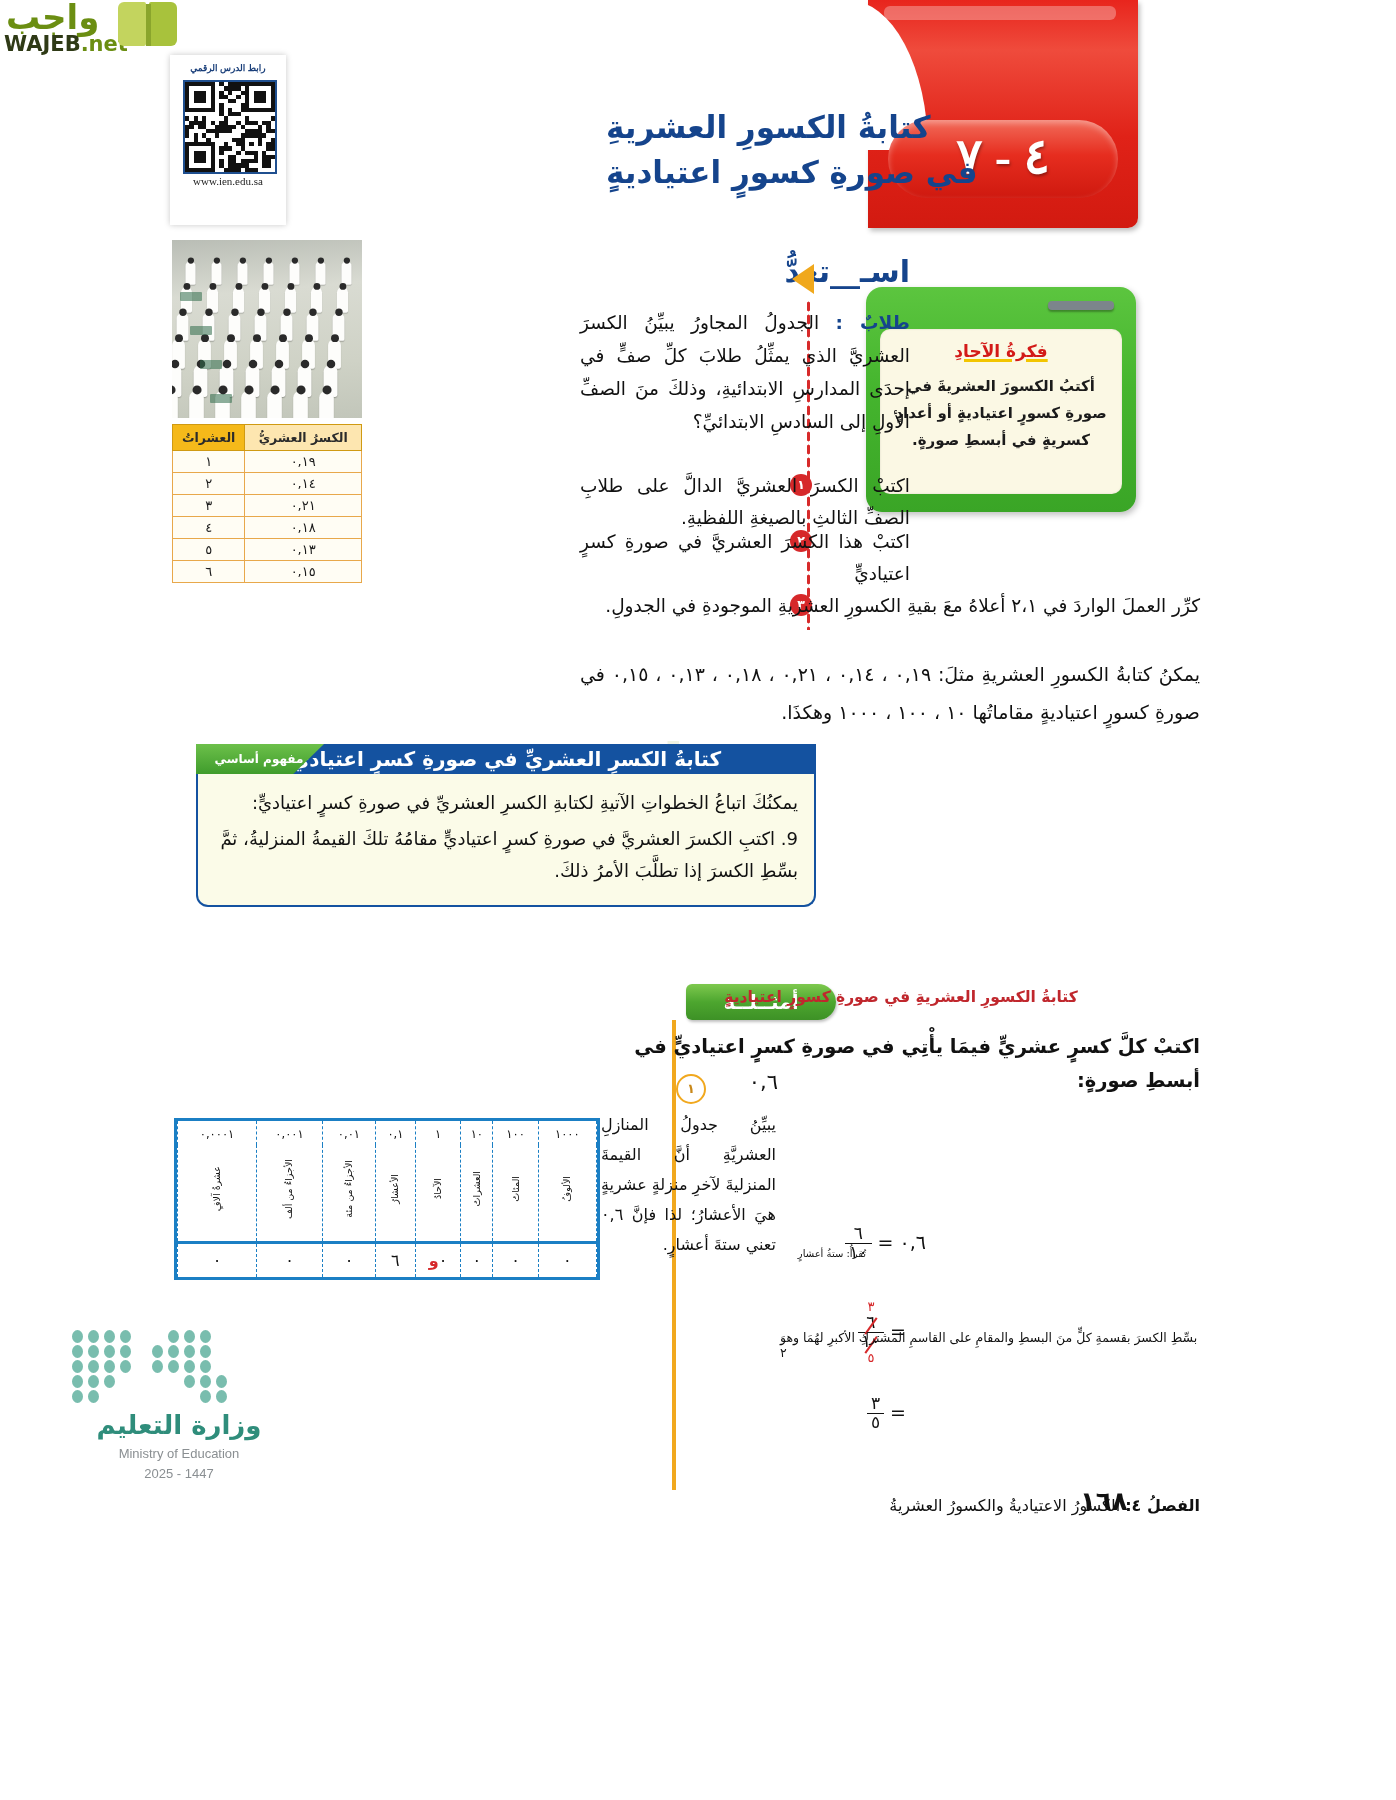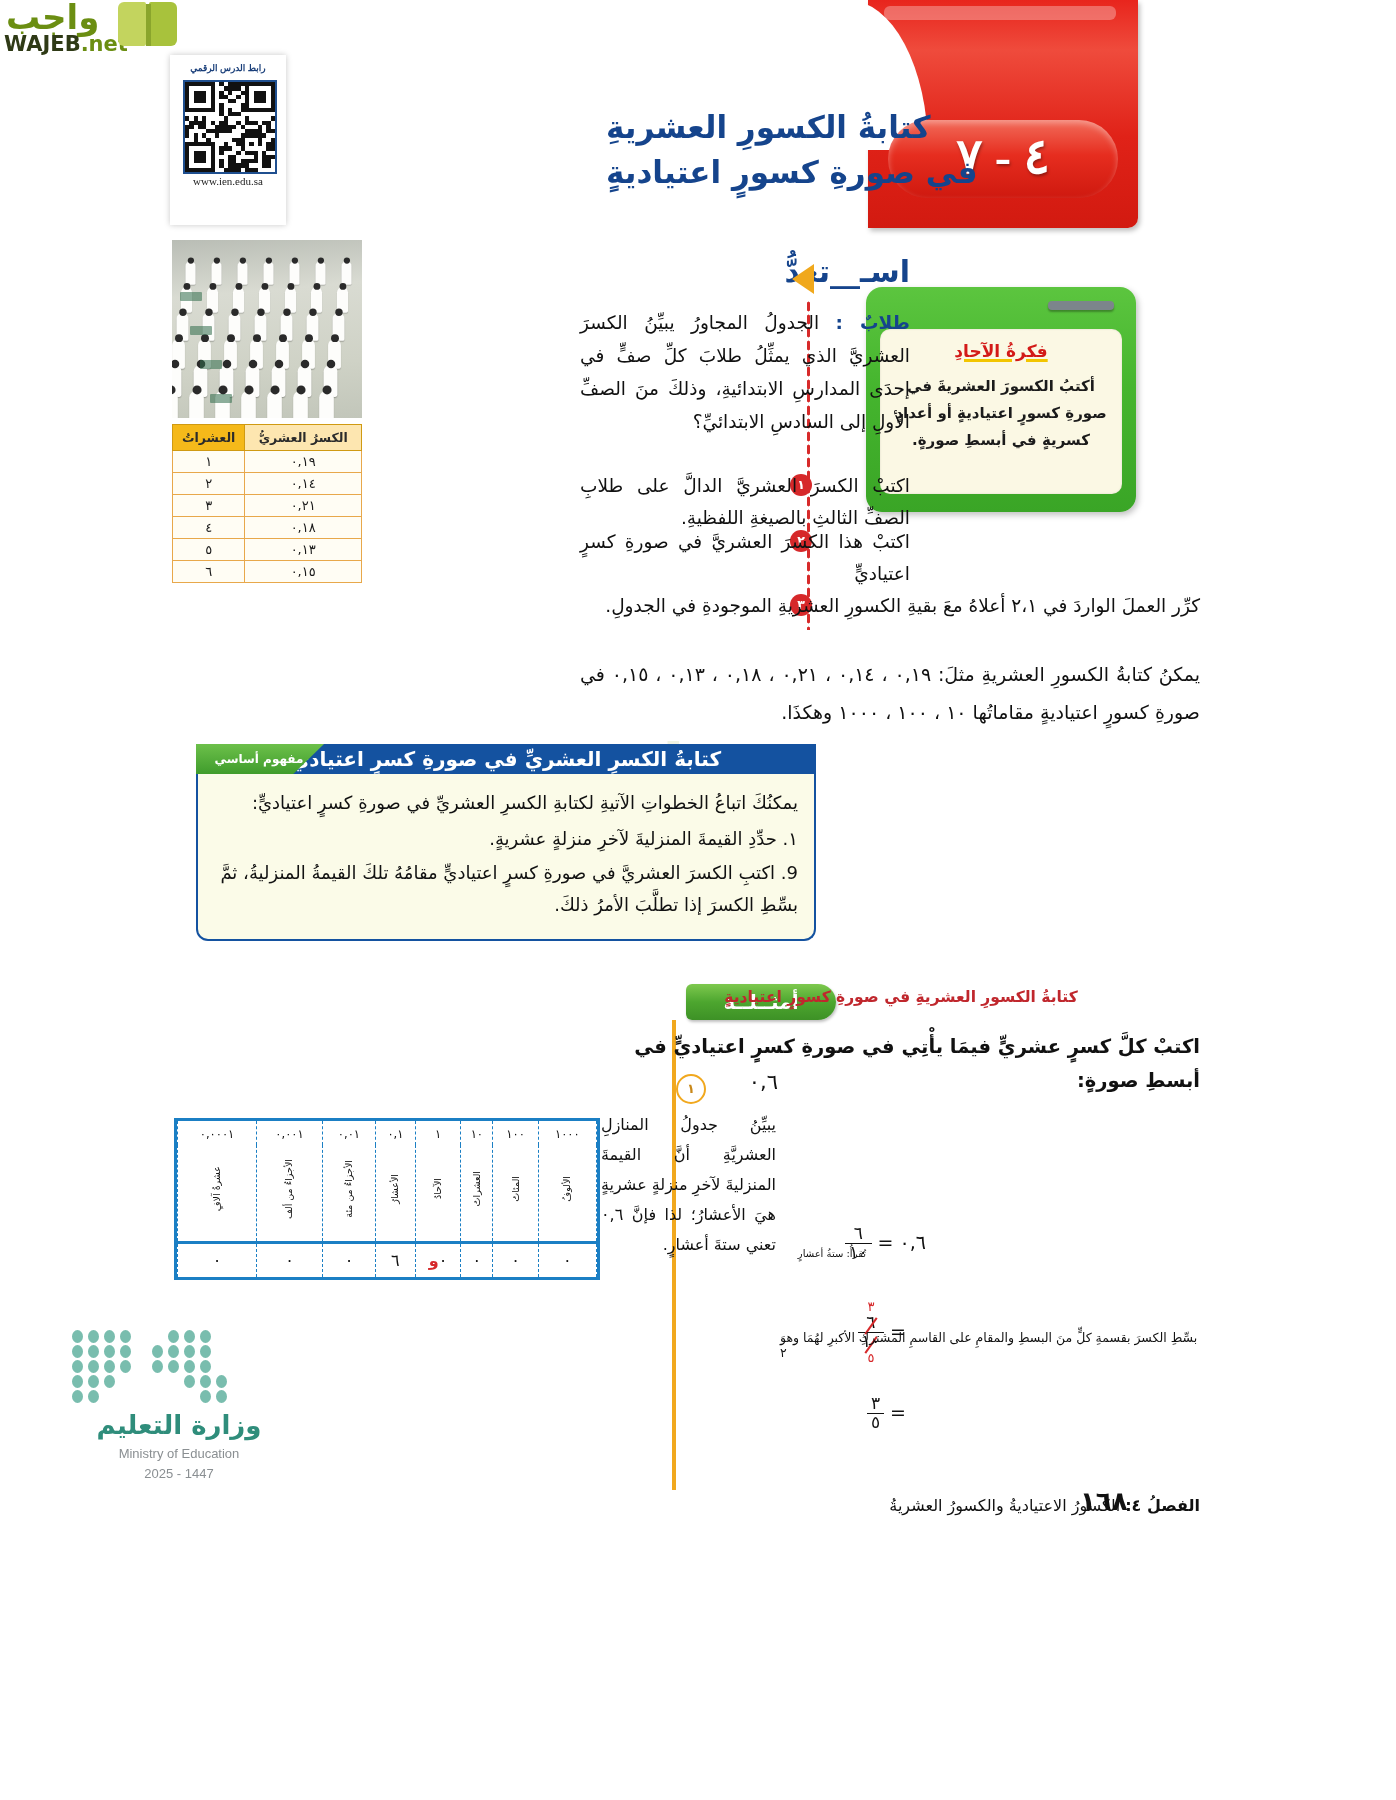"١. حدِّدِ القيمةَ المنزليةَ لآخرِ" div.step { html: <div>١. حدِّدِ القيمةَ المنزليةَ لآخرِ منزلةٍ عشريةٍ.</div> -> none }
